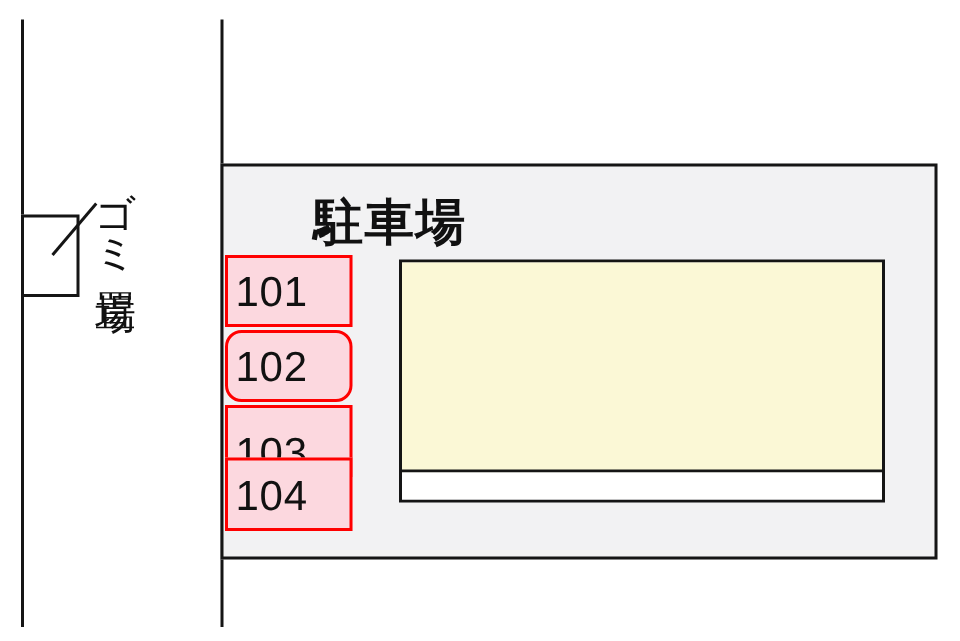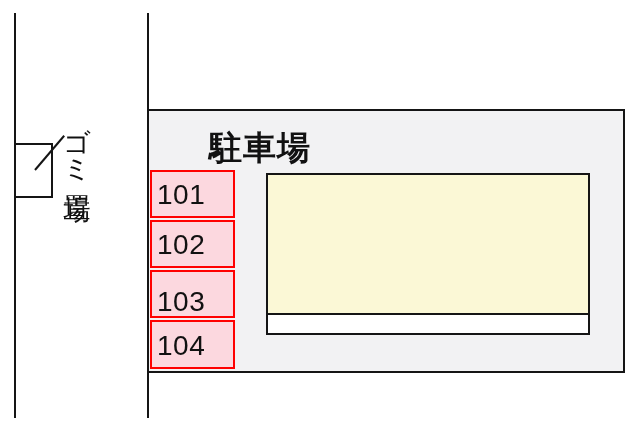"102" .space.s2 { border-radius: none -> 11px }
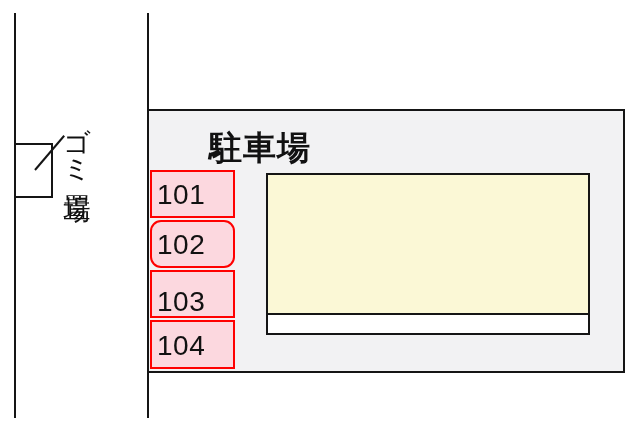"104" .space.s4 { top: 320px -> 305px }
